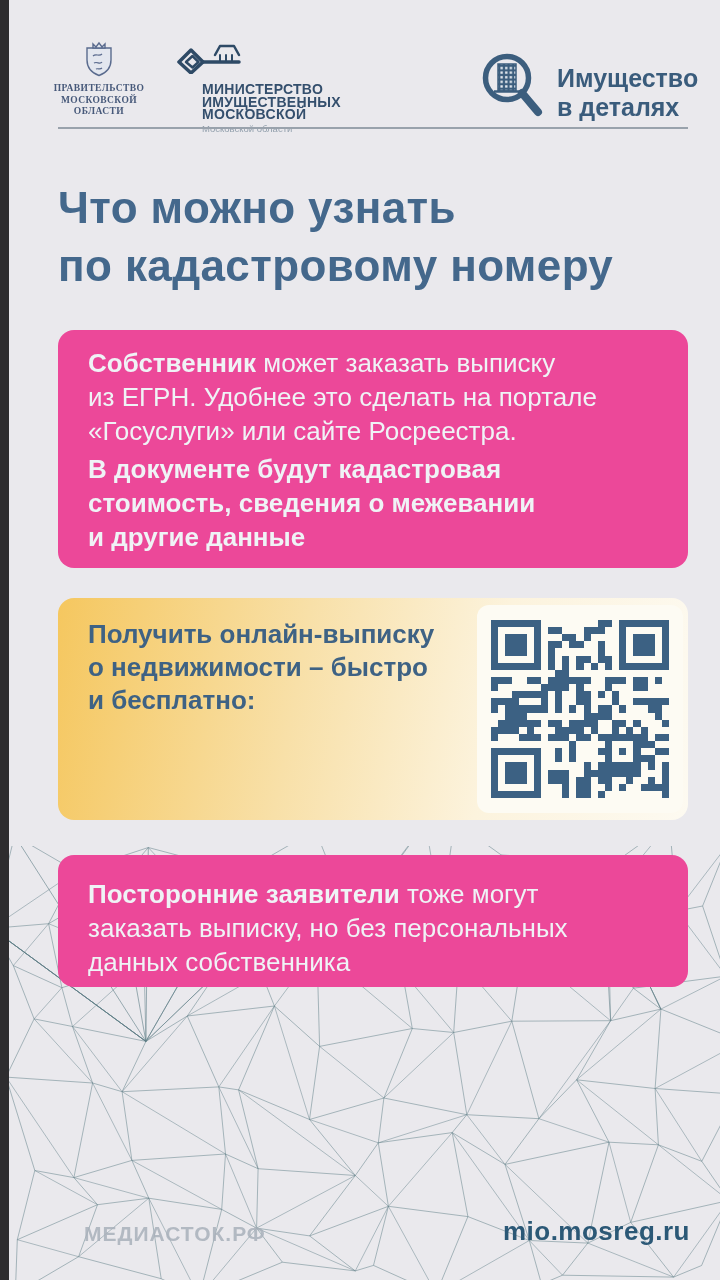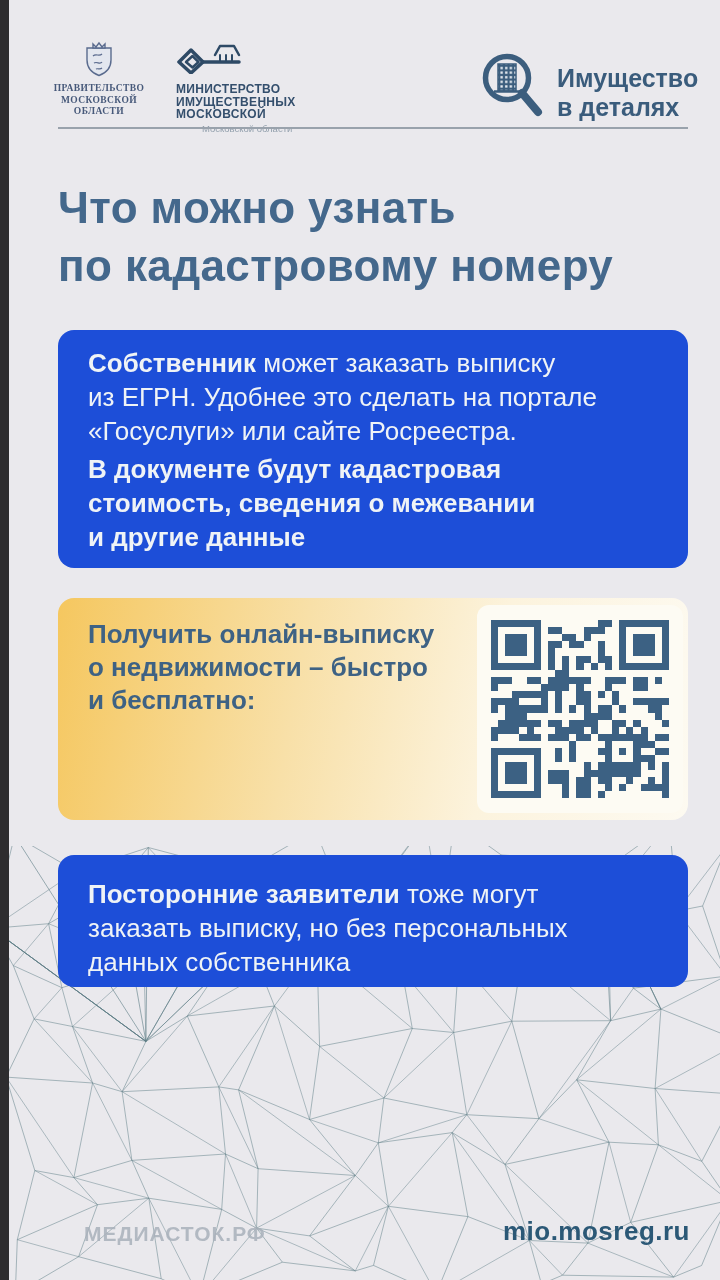"МИНИСТЕРСТВО" .ministry .min-text { font-size: 12px -> 14px; margin-left: none -> 26px }
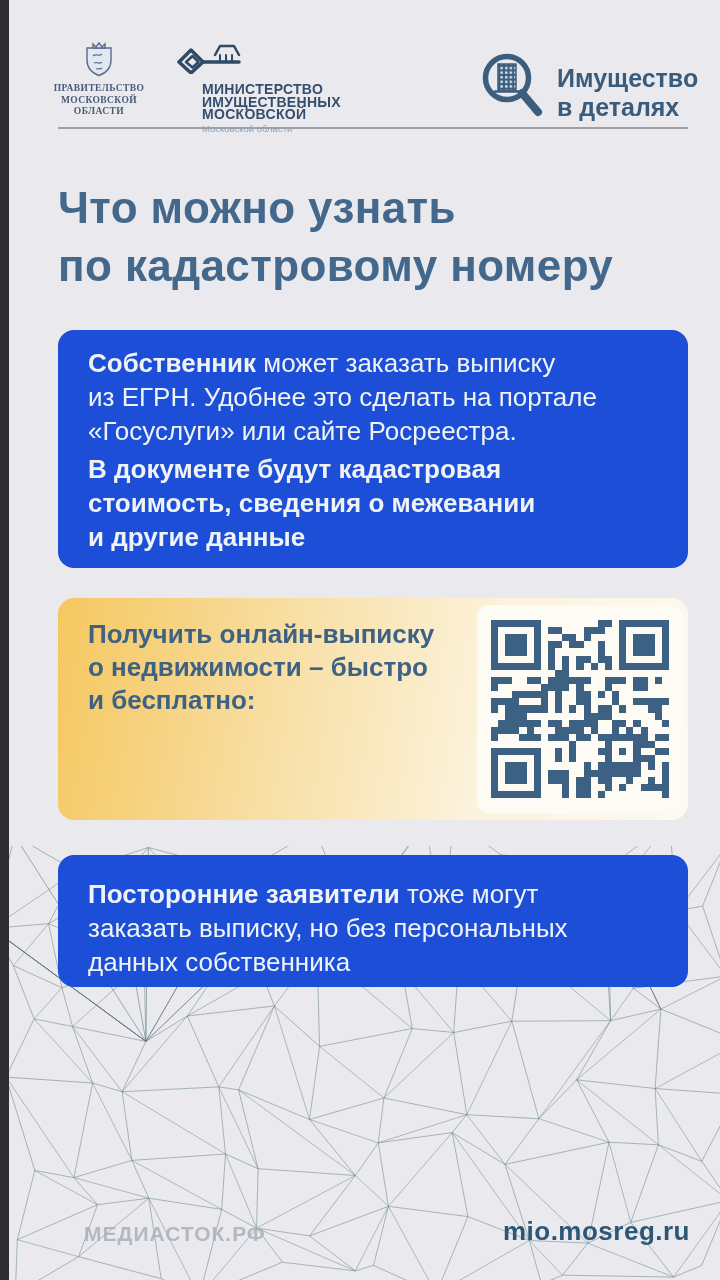"Собственник может заказать выписку" .card-blue { background: #1d4ed8 -> #ec4899 }
